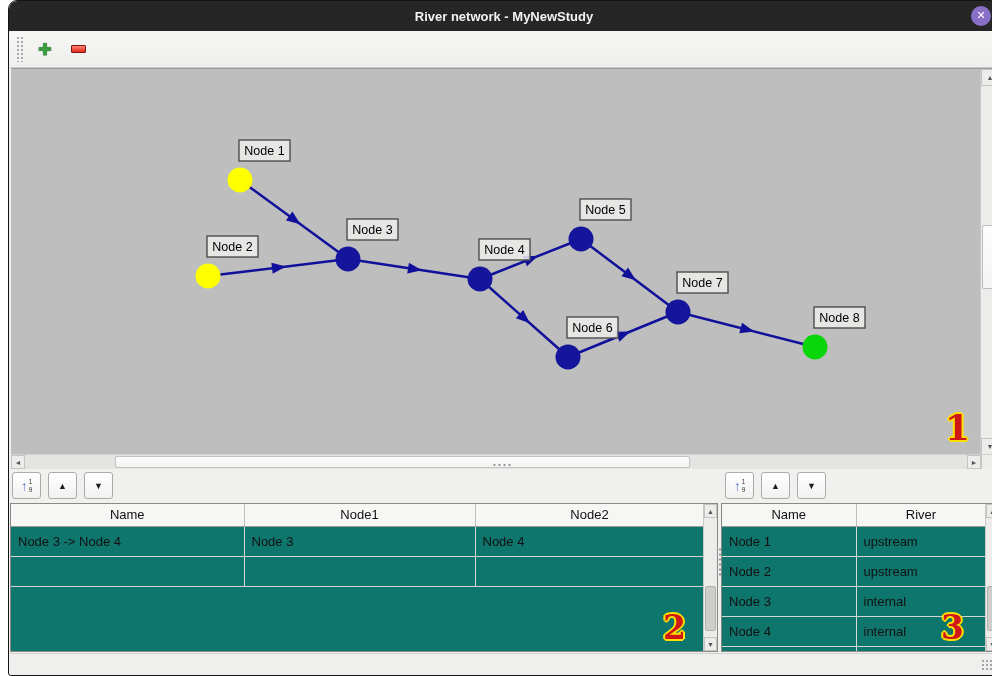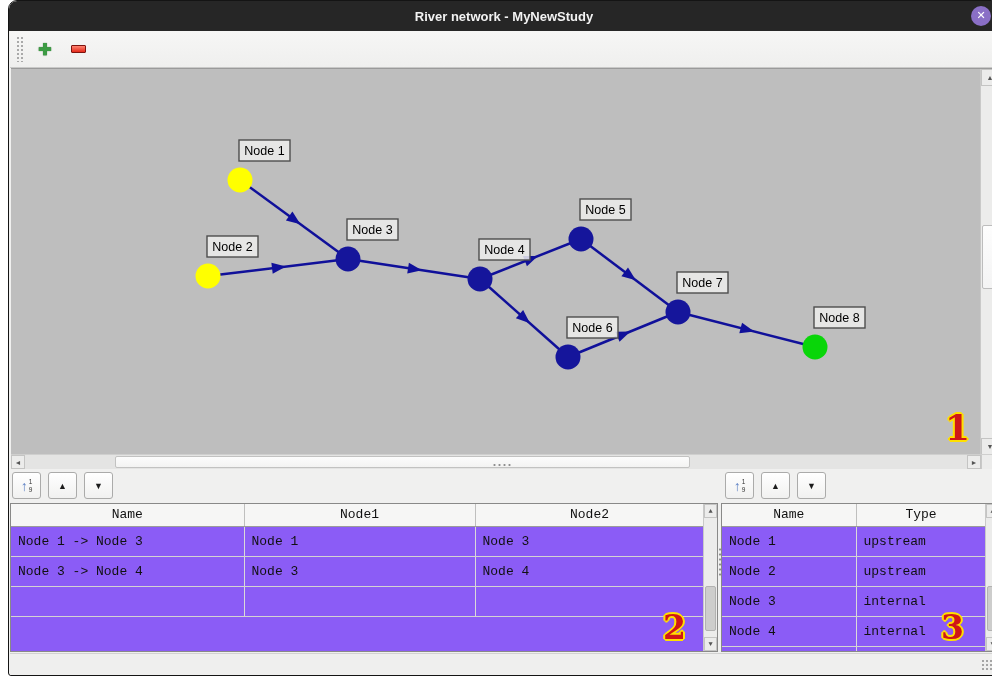"Name" .table-wrap { background: #8b5cf6 -> #0f766e; font-family: Liberation Mono, monospace -> none }
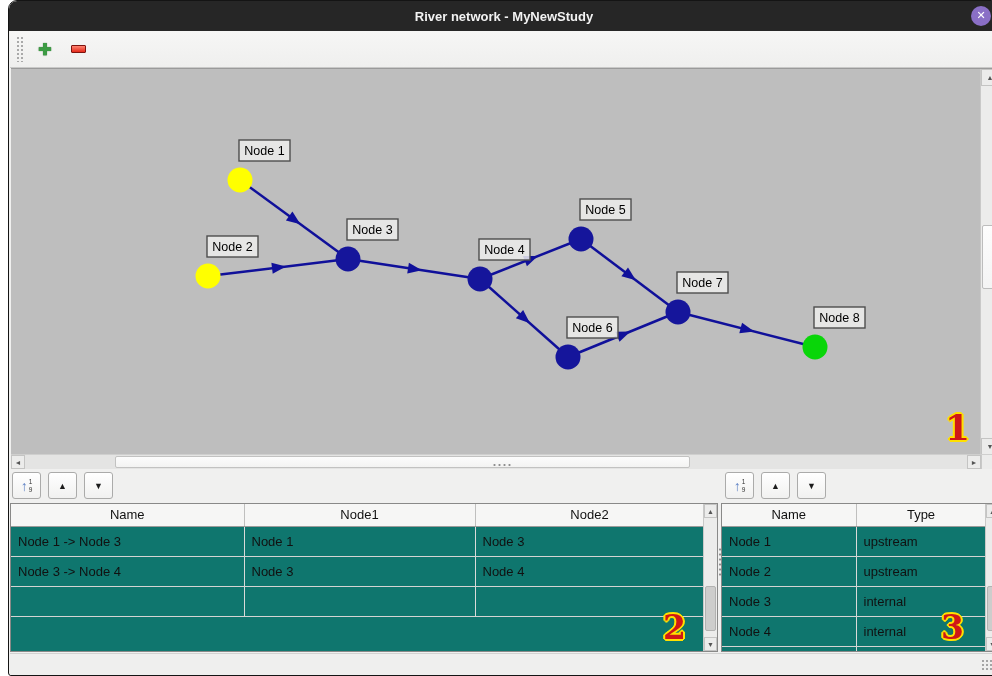"Type" th { text: Type -> River }
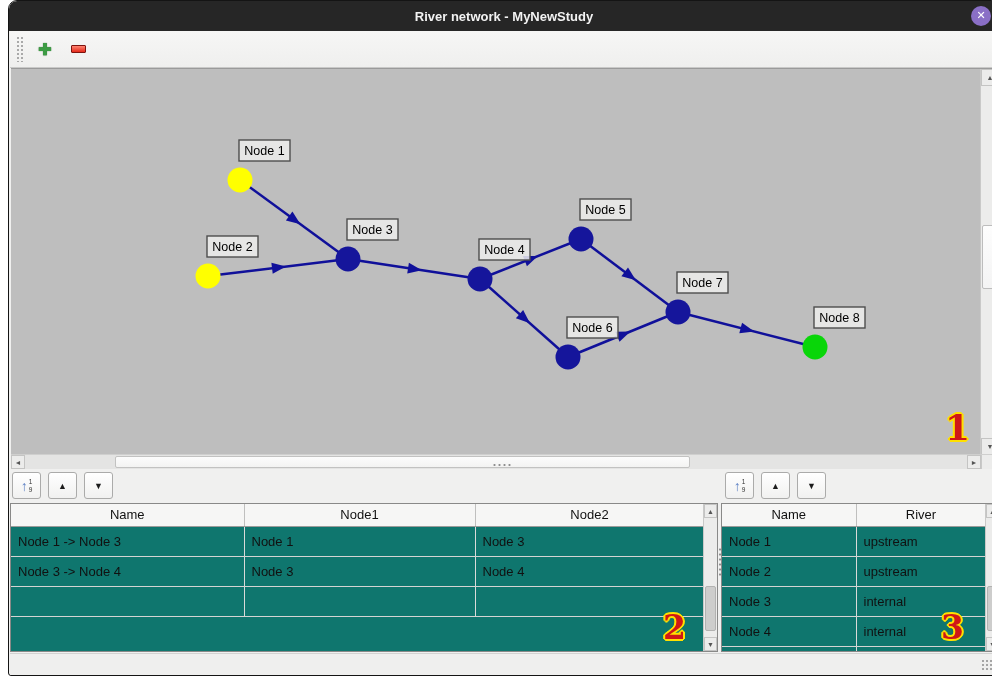"Node 1 -> Node 3" tr { html: <tr> <td>Node 1 -&gt; Node 3</td> <td>Node 1</td> <td>Node 3</td> </tr> -> none }
